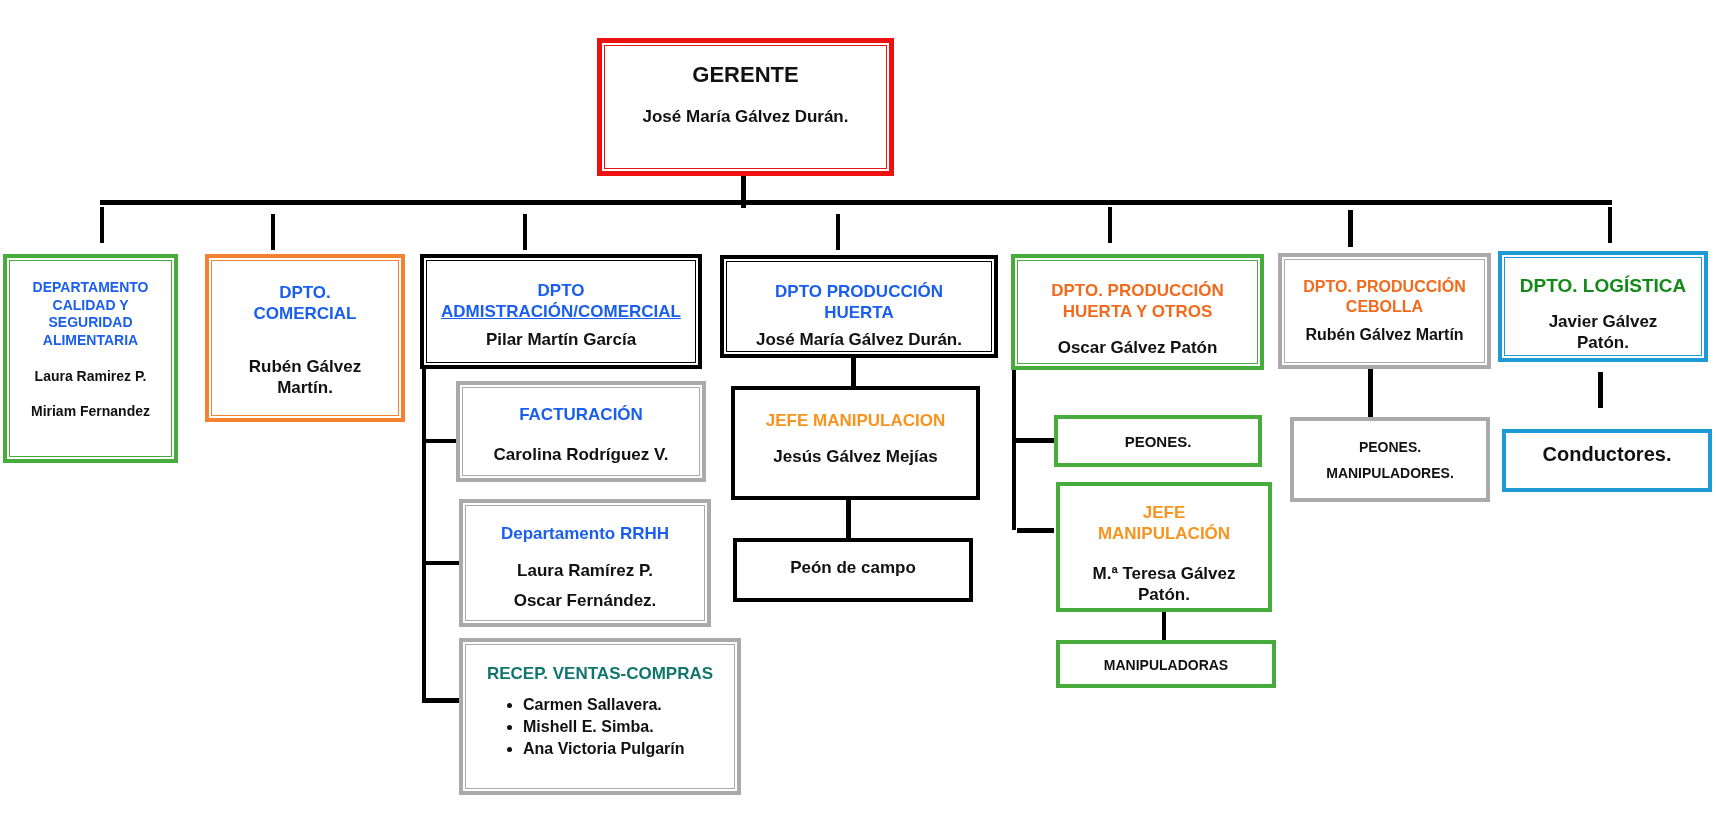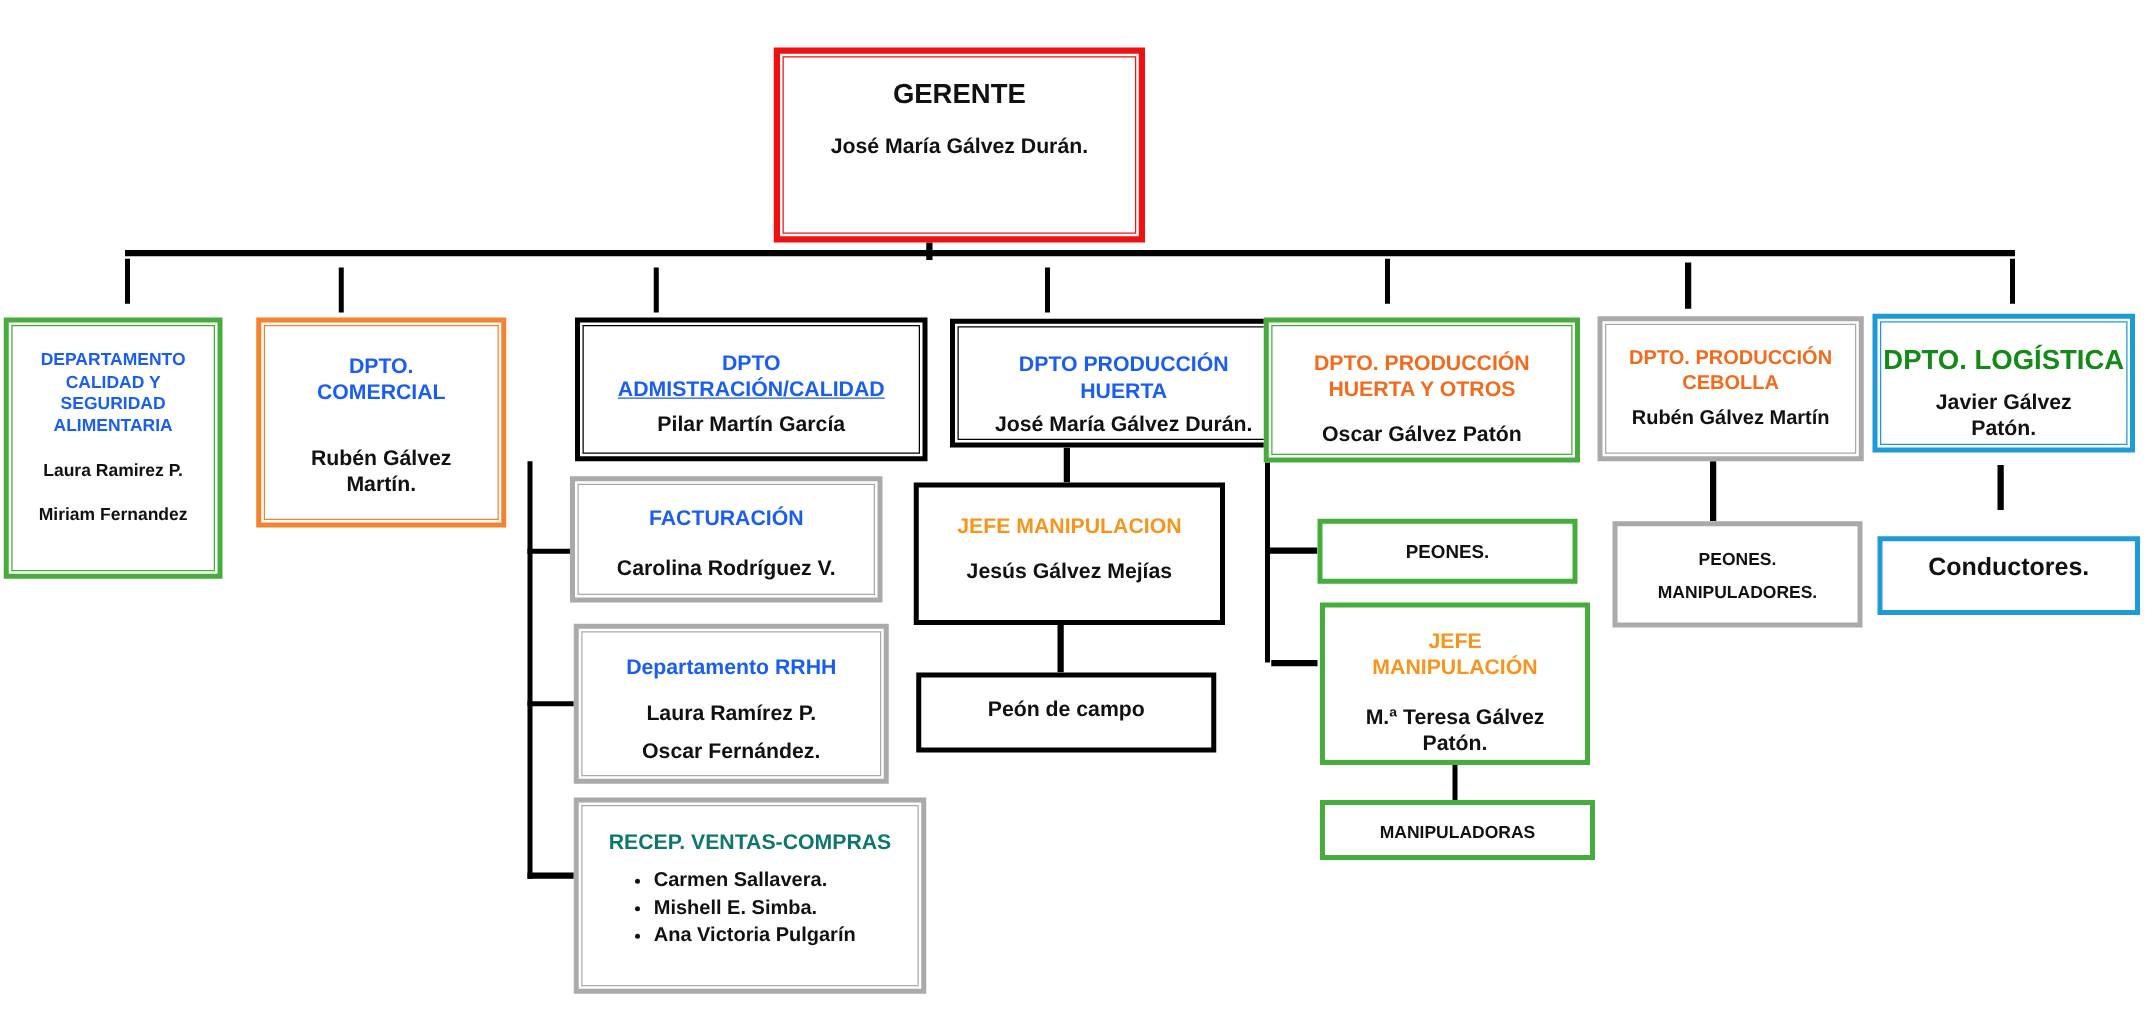"GERENTE" div.box { height: 156px -> 138px; left: 619px -> 597px }
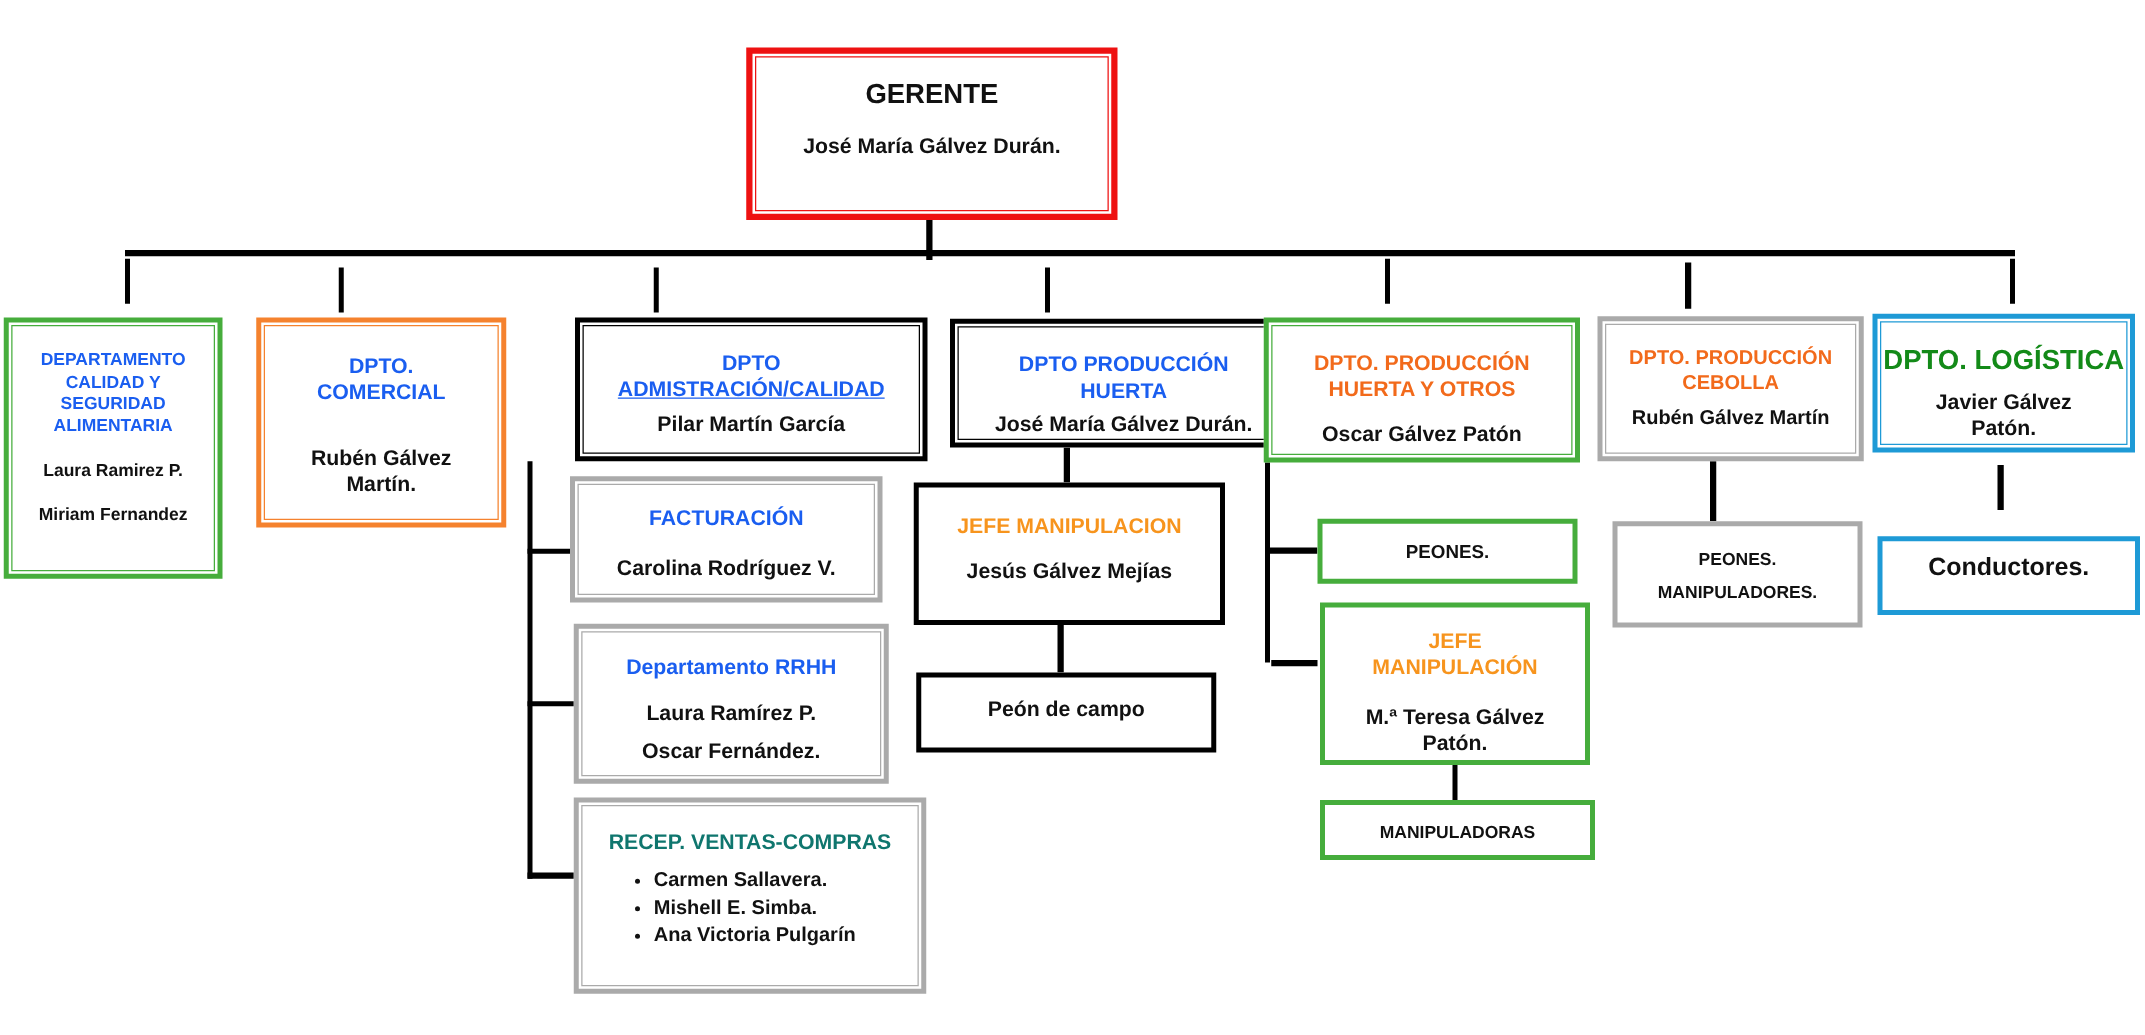"DPTO" .dbl-black { margin-left: 40px -> none }
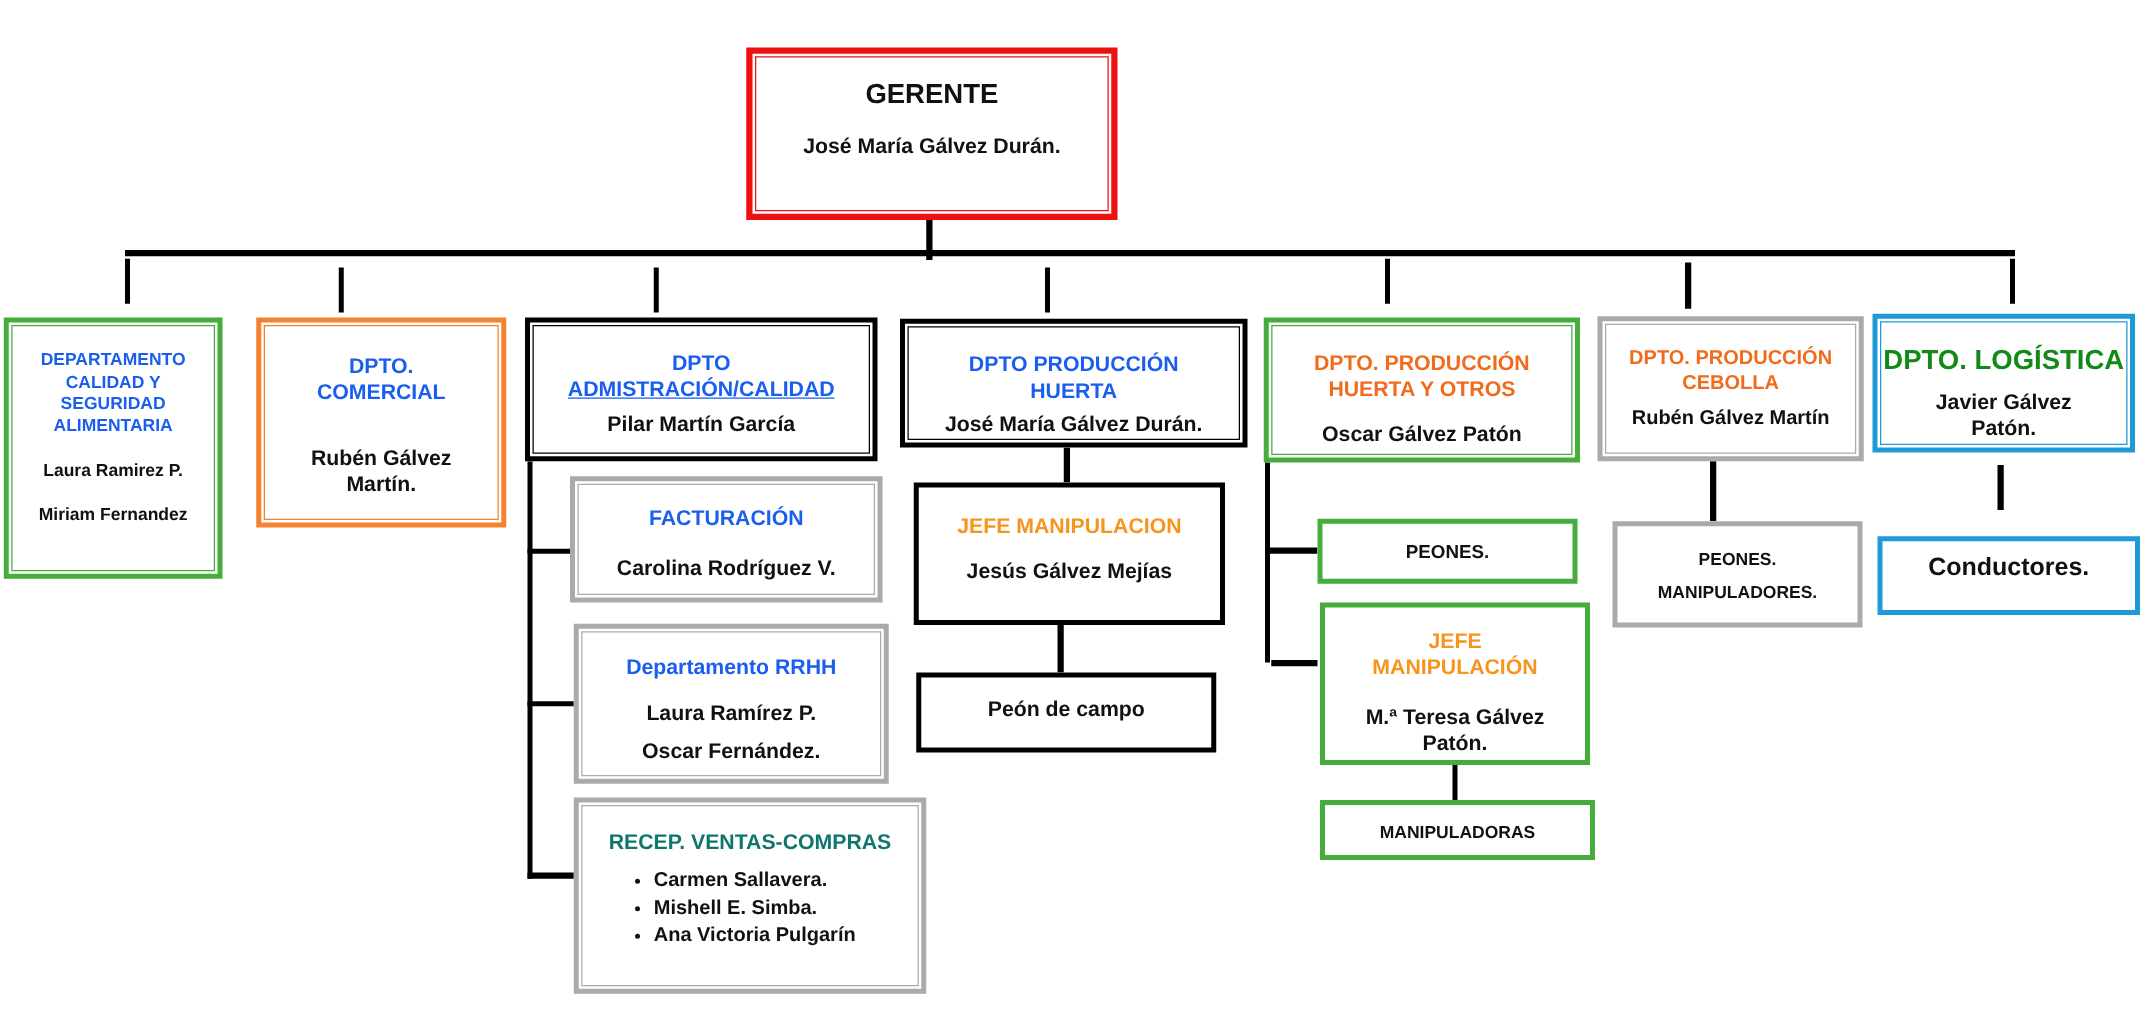"DPTO. LOGÍSTICA" div.t { font-size: 22px -> 19px }
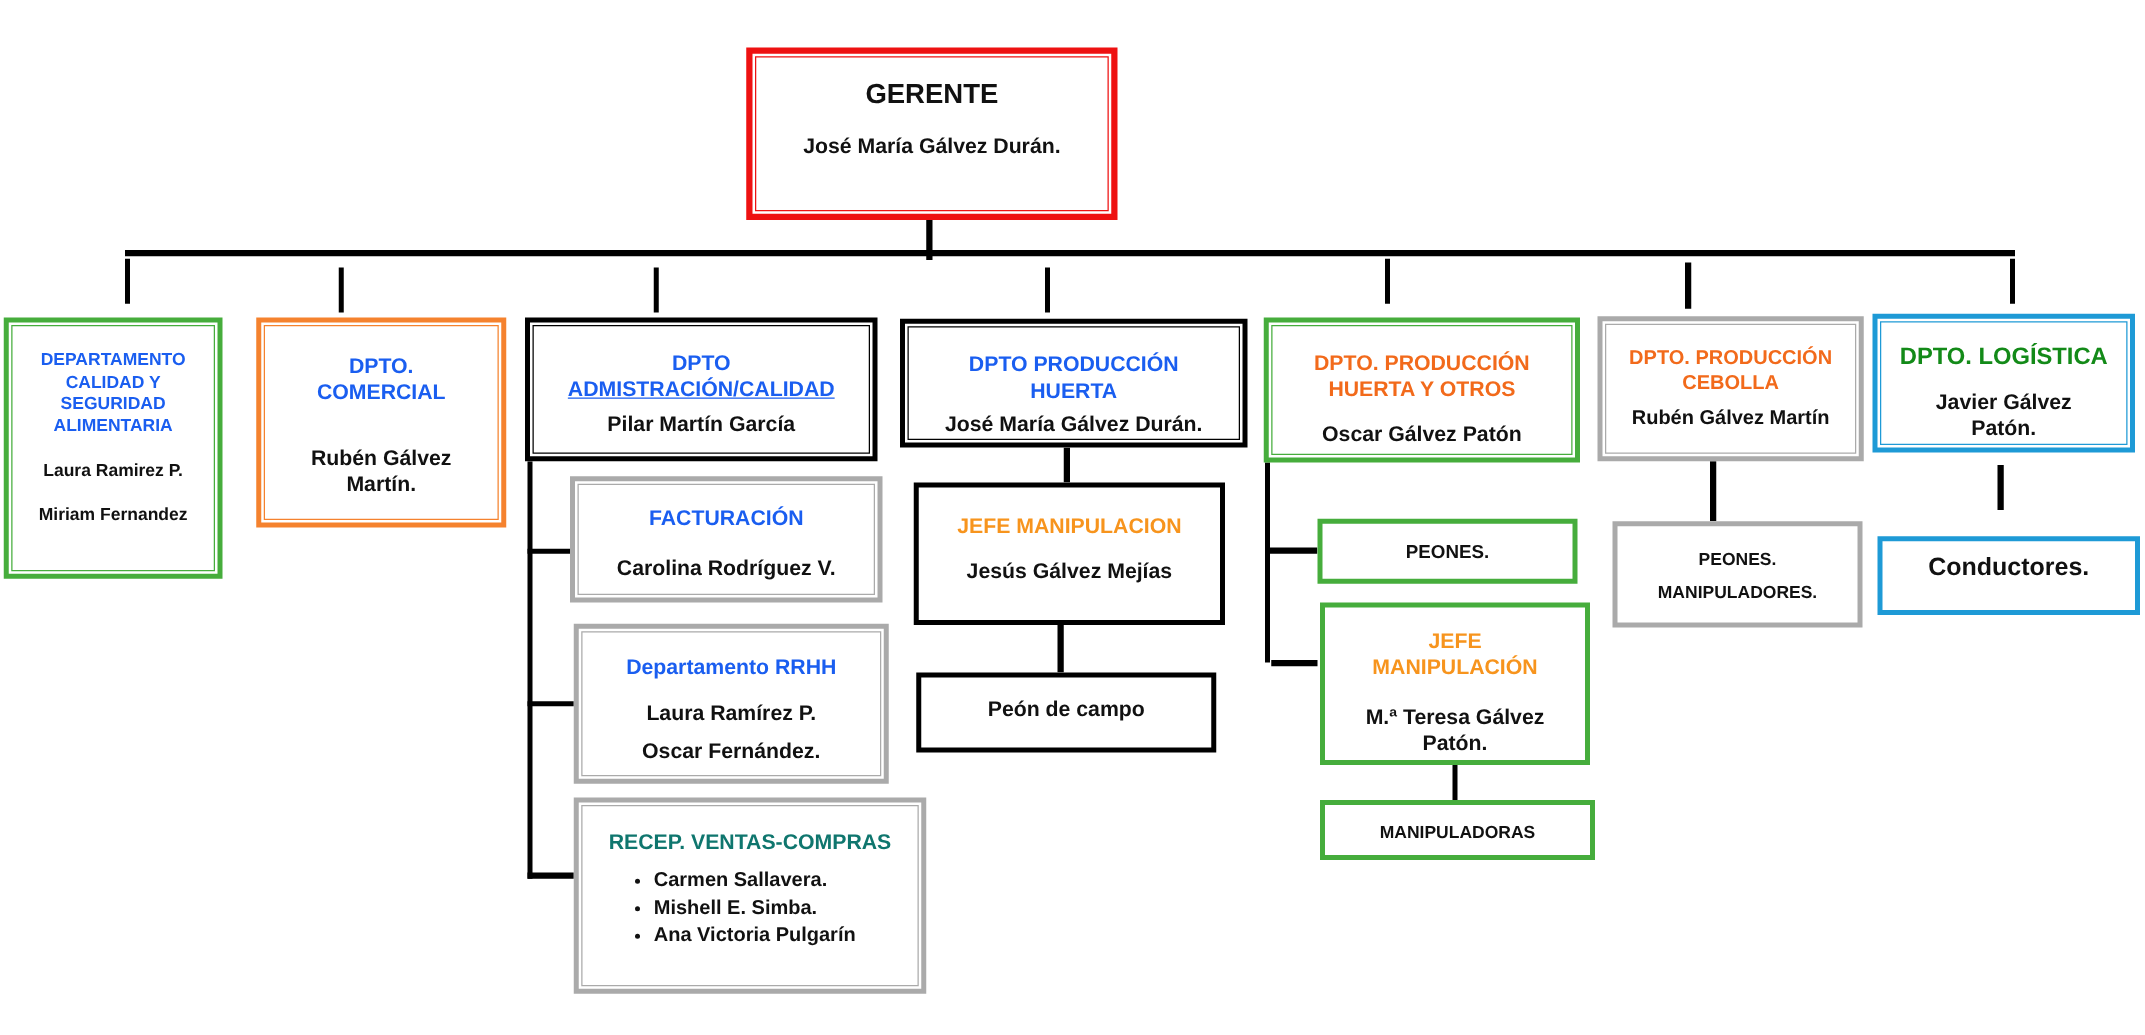"ADMISTRACIÓN/CALIDAD" div.ul { text: ADMISTRACIÓN/CALIDAD -> ADMISTRACIÓN/COMERCIAL }
